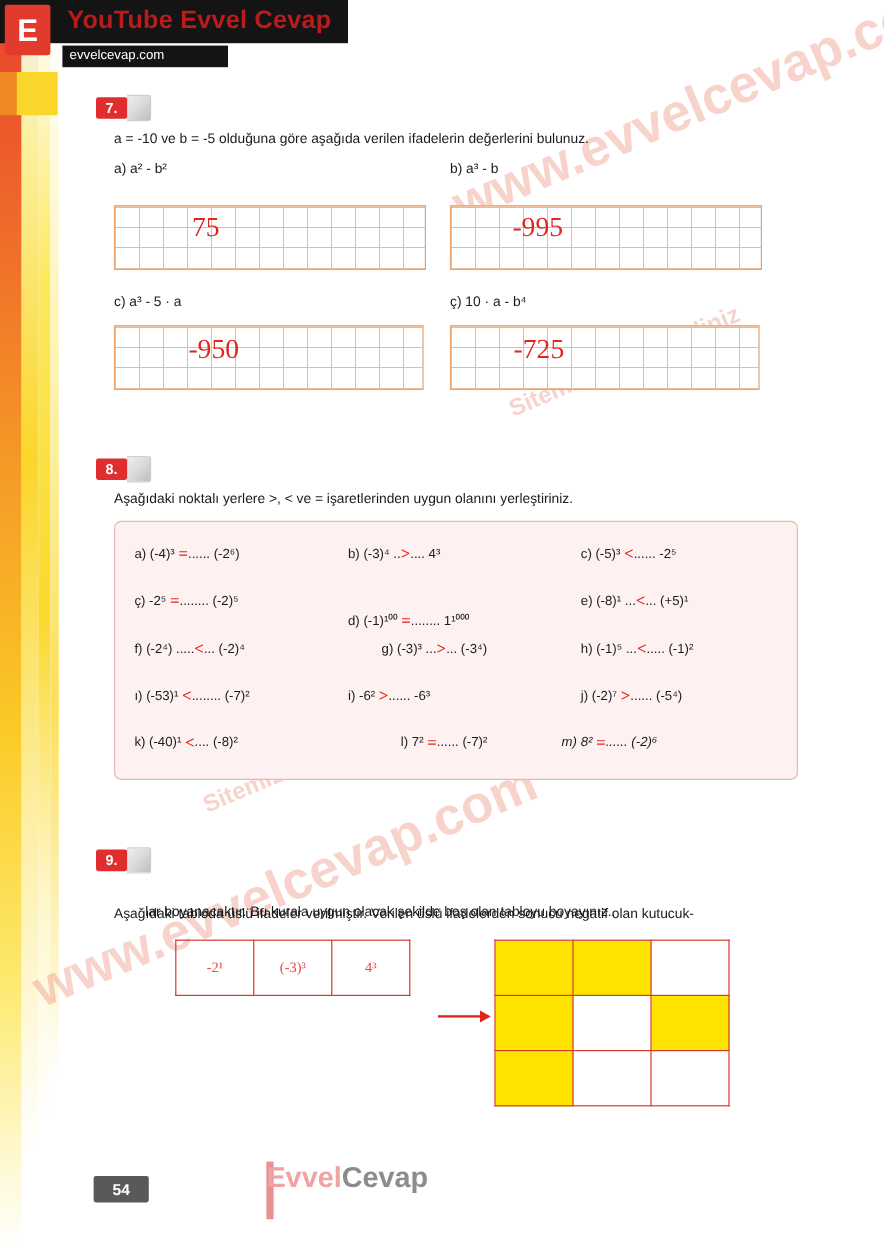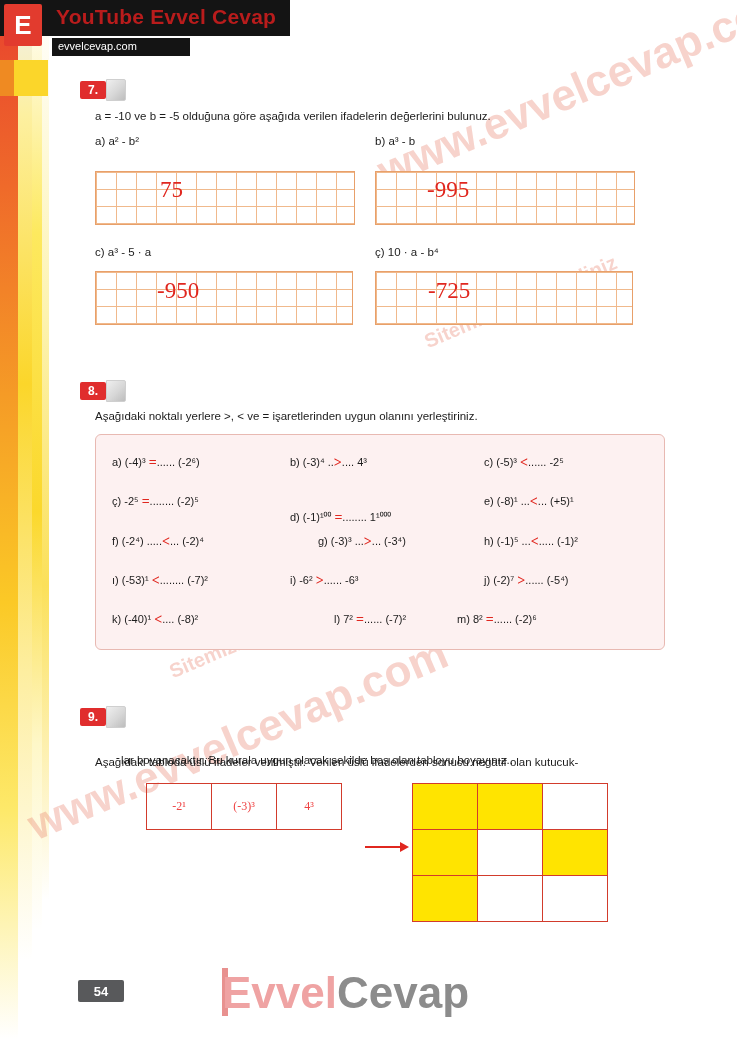"m) 8² =...... (-2)⁶" div.pitem { font-style: none -> italic; left: 457px -> 468px }
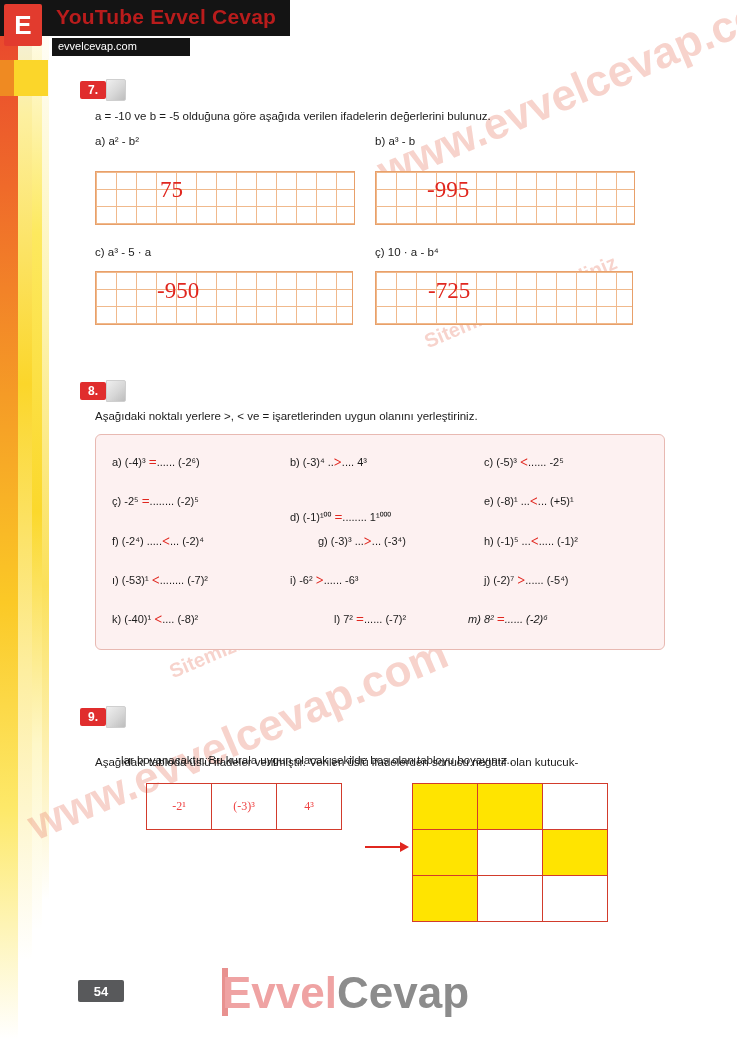"EvvelCevap" .brand { font-size: 44px -> 24px }
